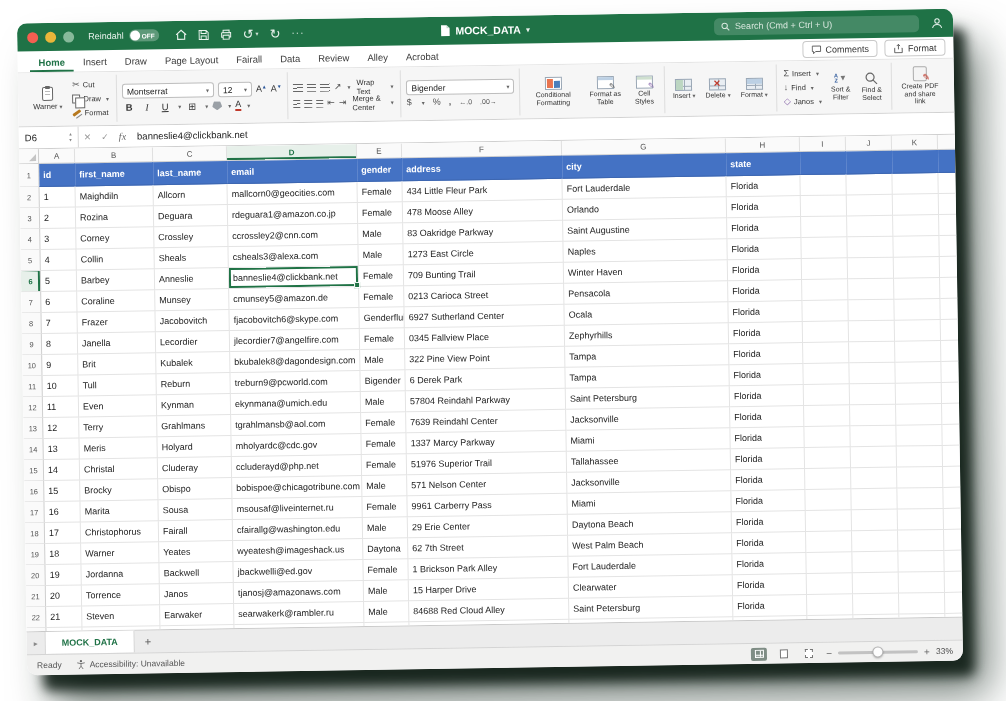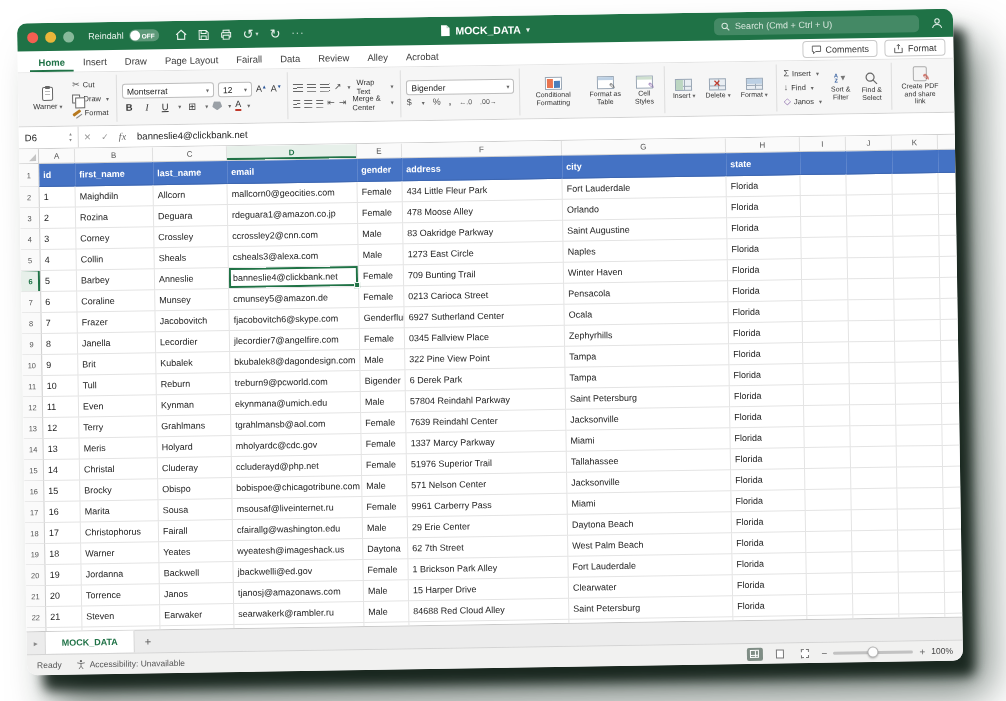"100%" span.zpct { text: 100% -> 33% }
